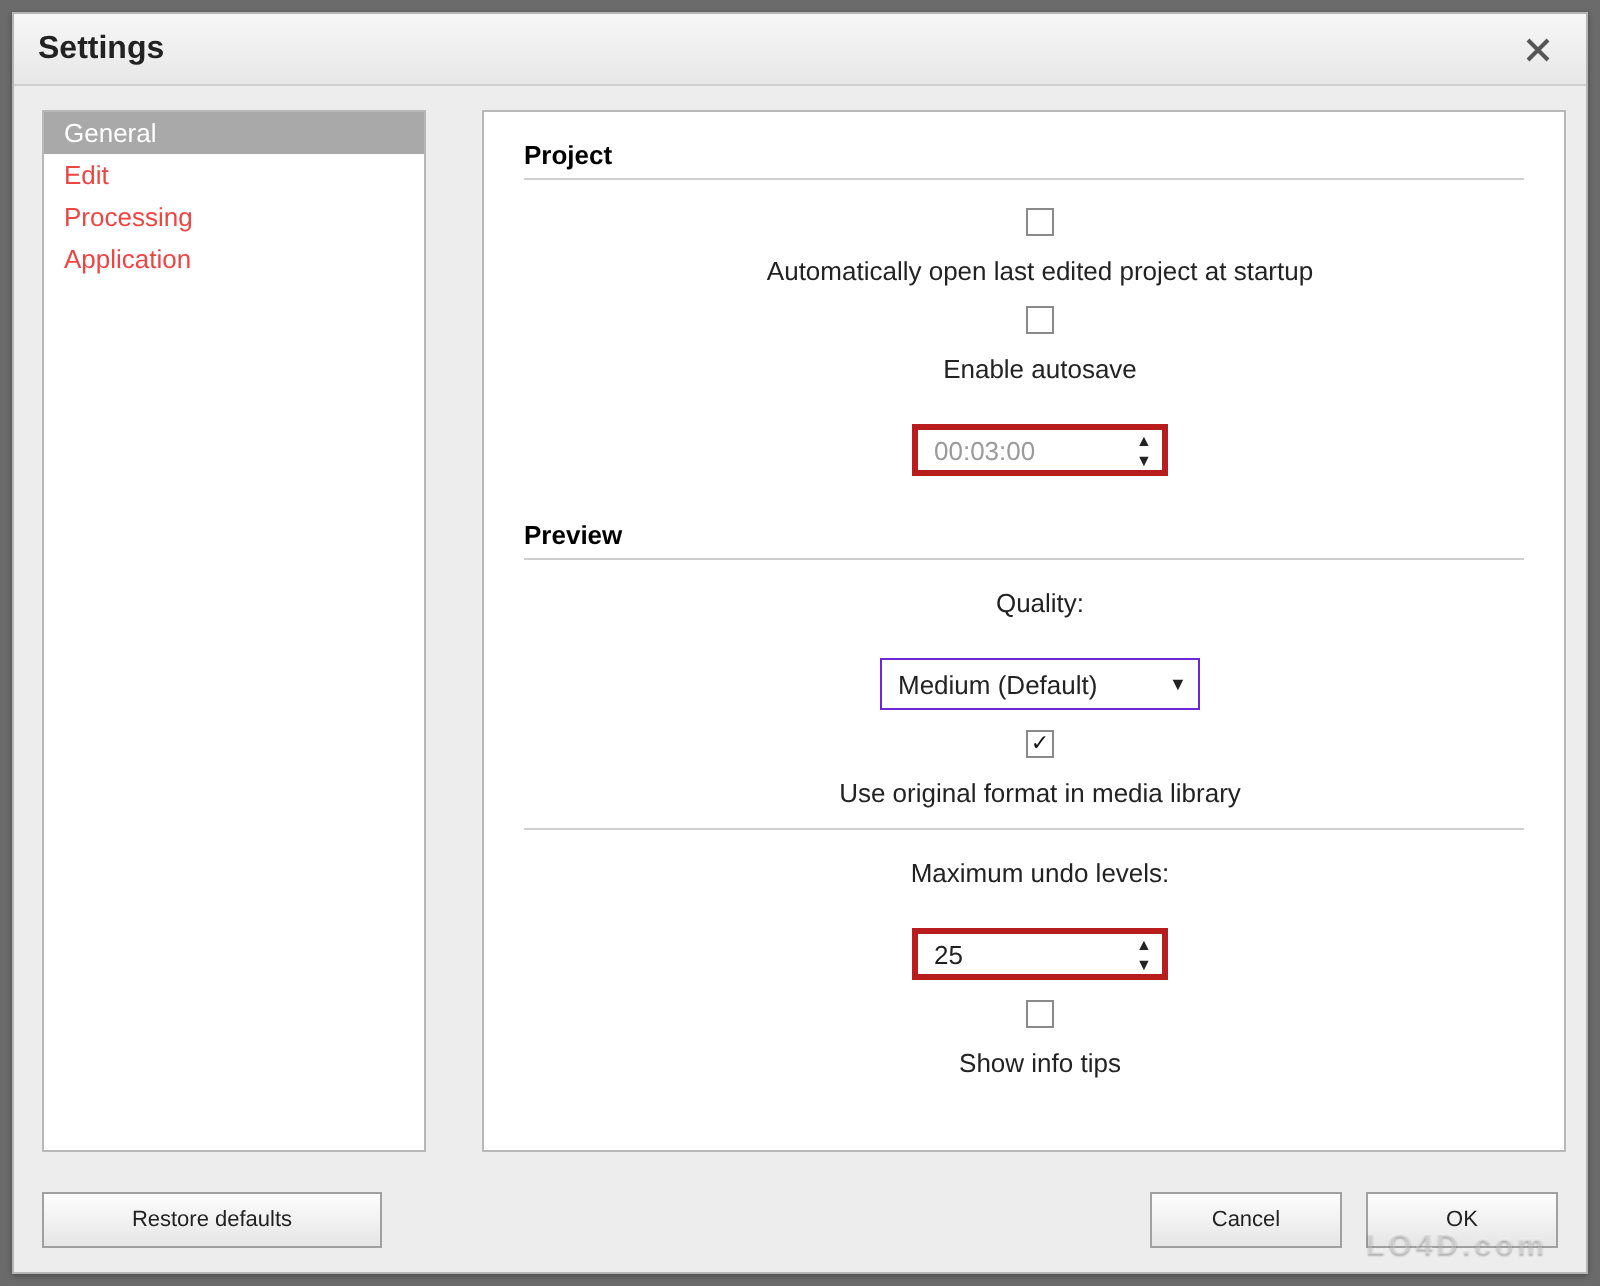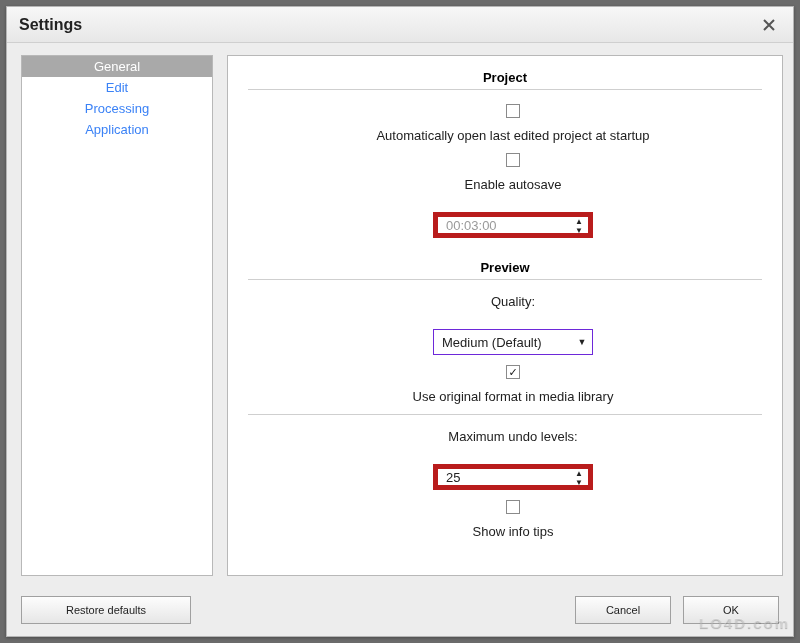"General" .body { gap: 14px -> 28px; text-align: center -> none }
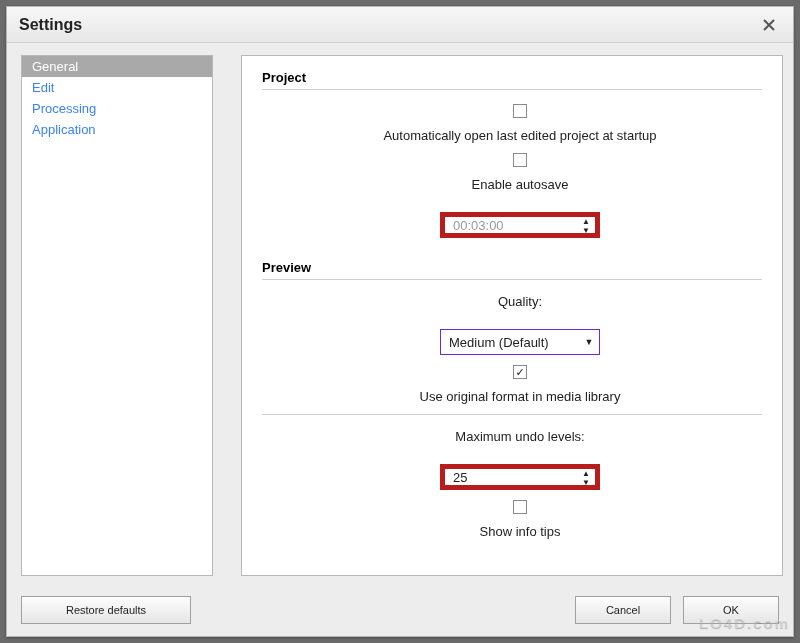"Edit" .side-item { color: #3b82f6 -> #ef4444 }
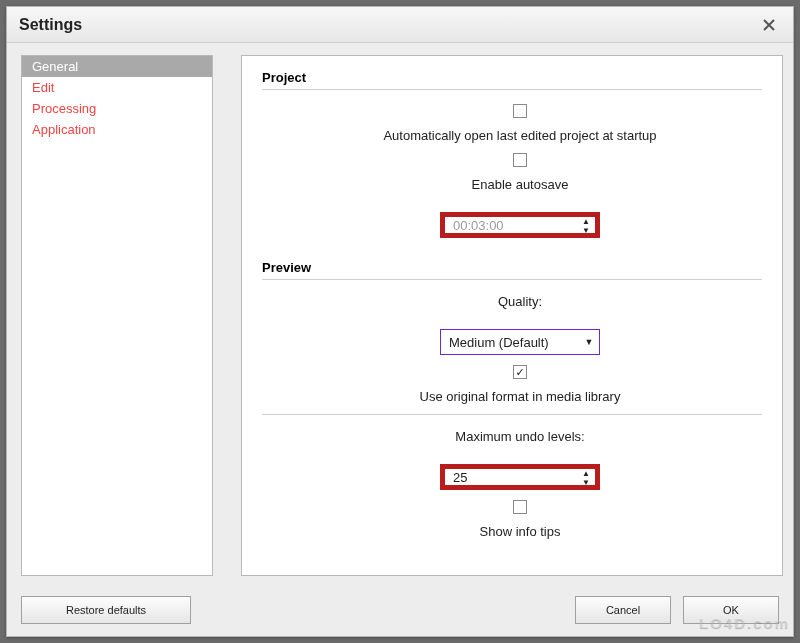"00:03:00" .spinbox { border: 5px solid #b91c1c -> 3px solid #b91c1c; width: 160px -> 128px }
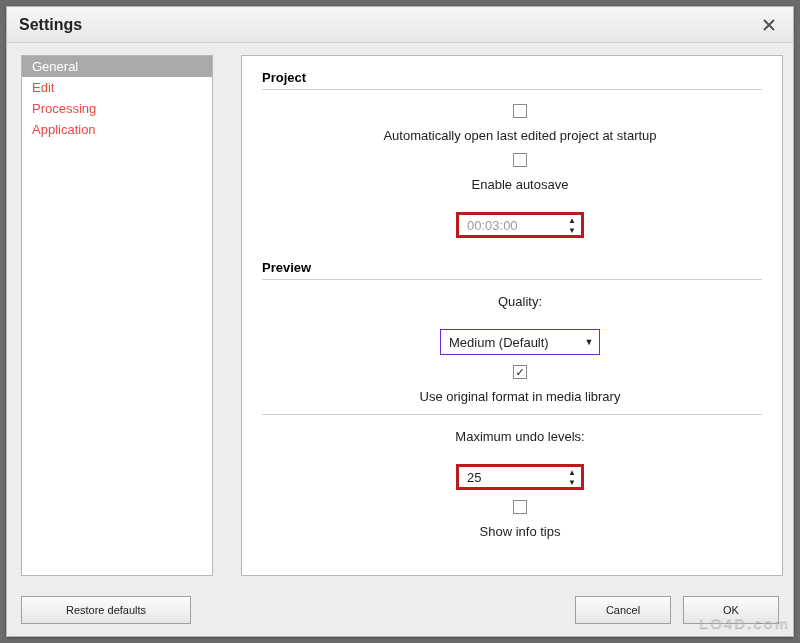"LO4D.com" .watermark { right: 10px -> 26px }
